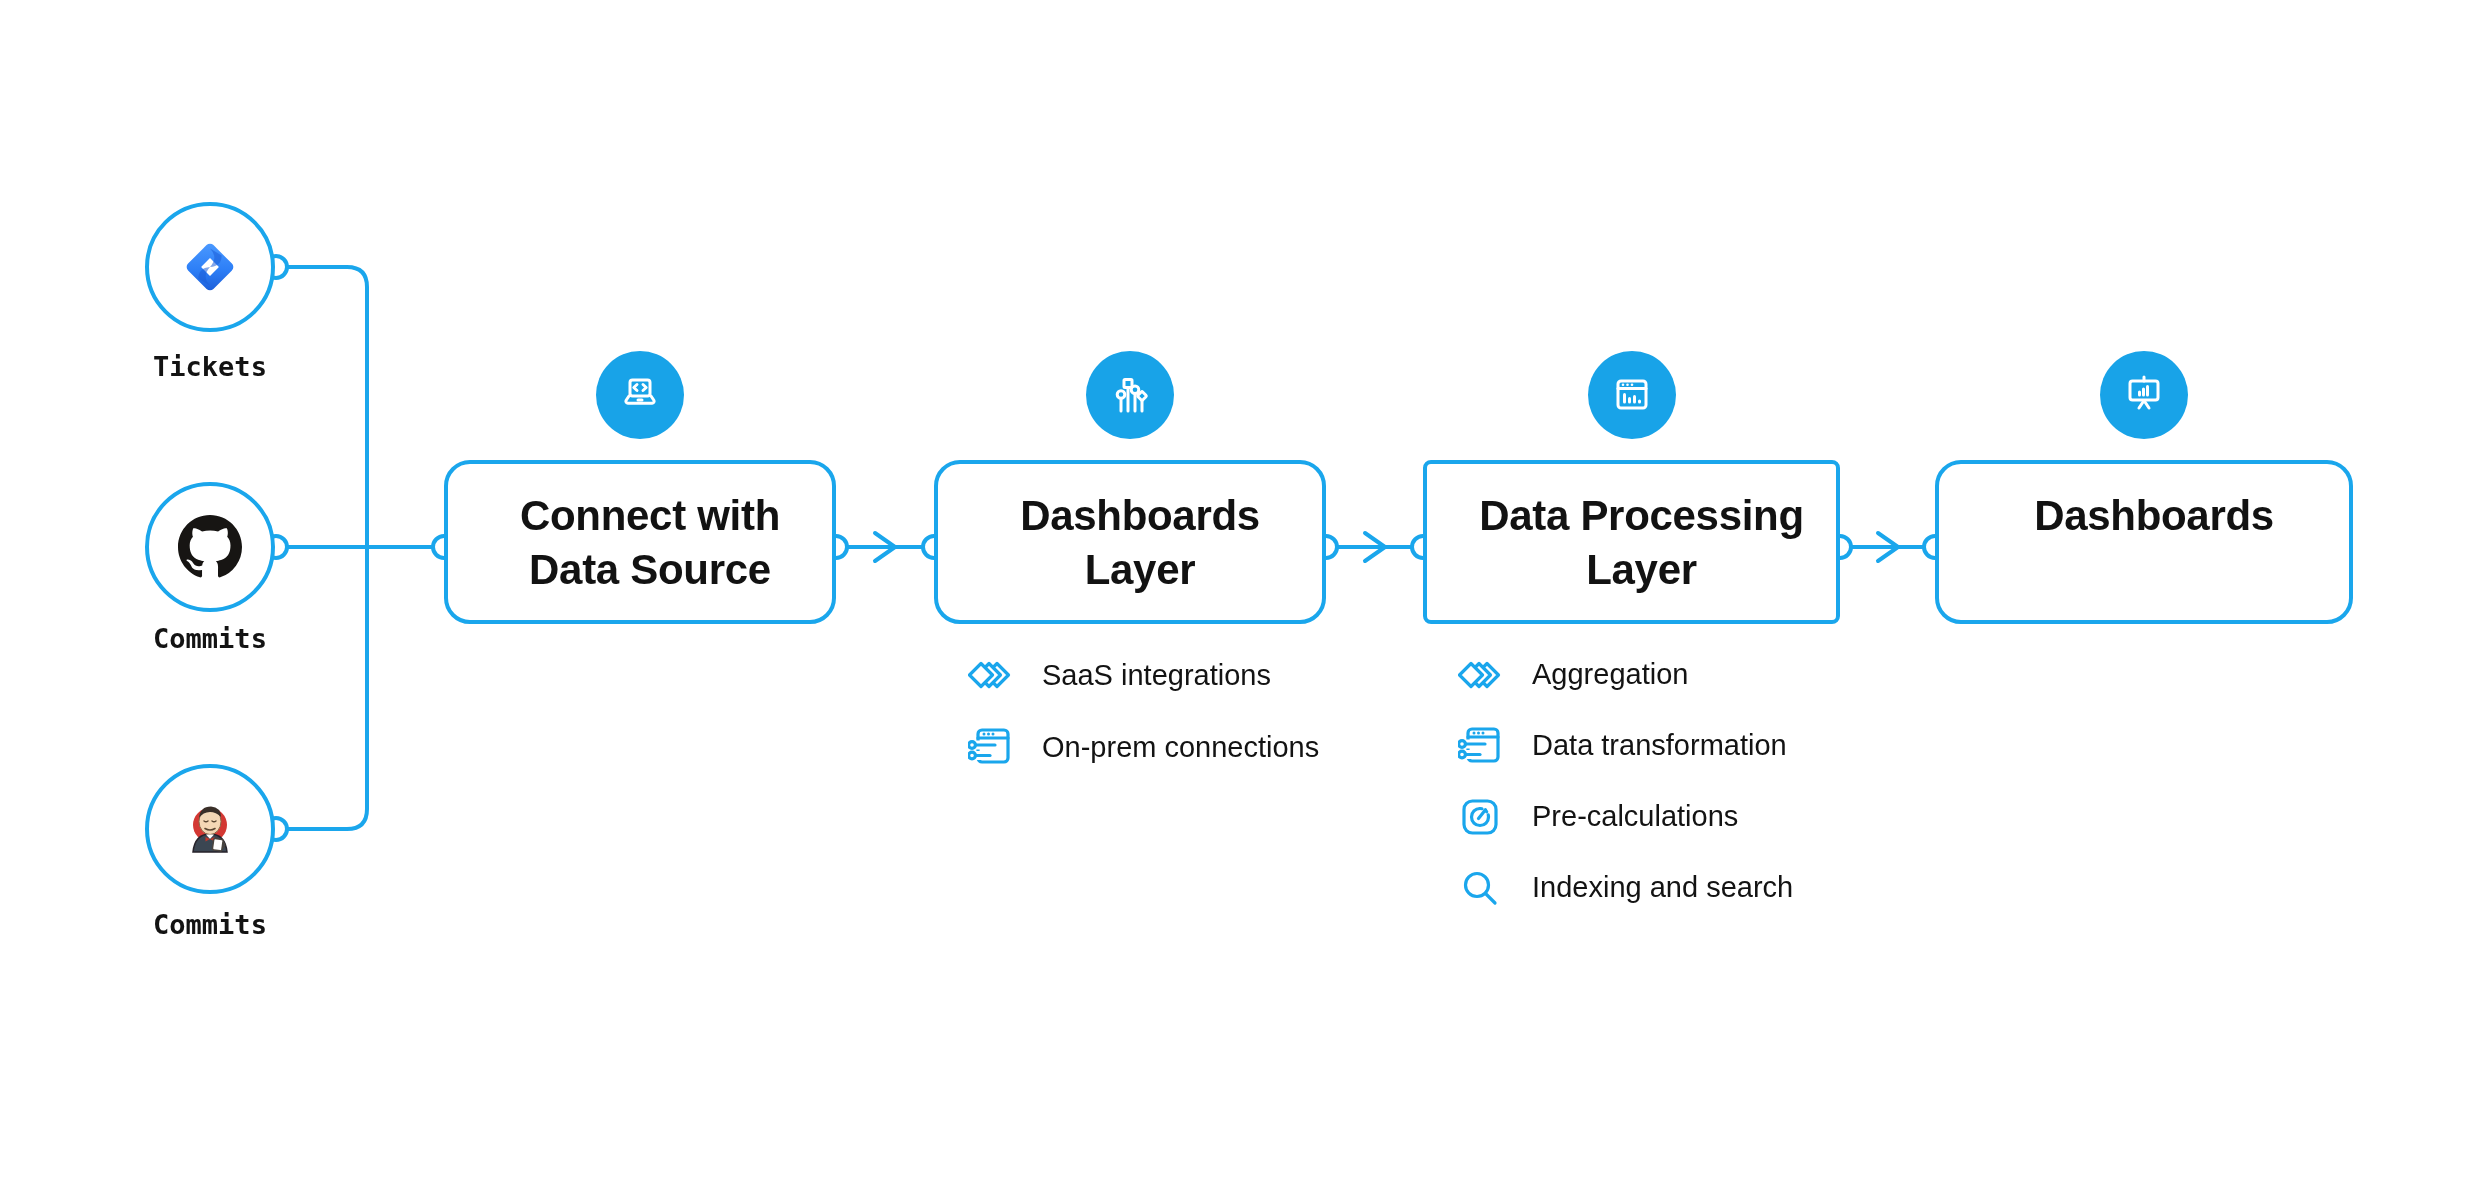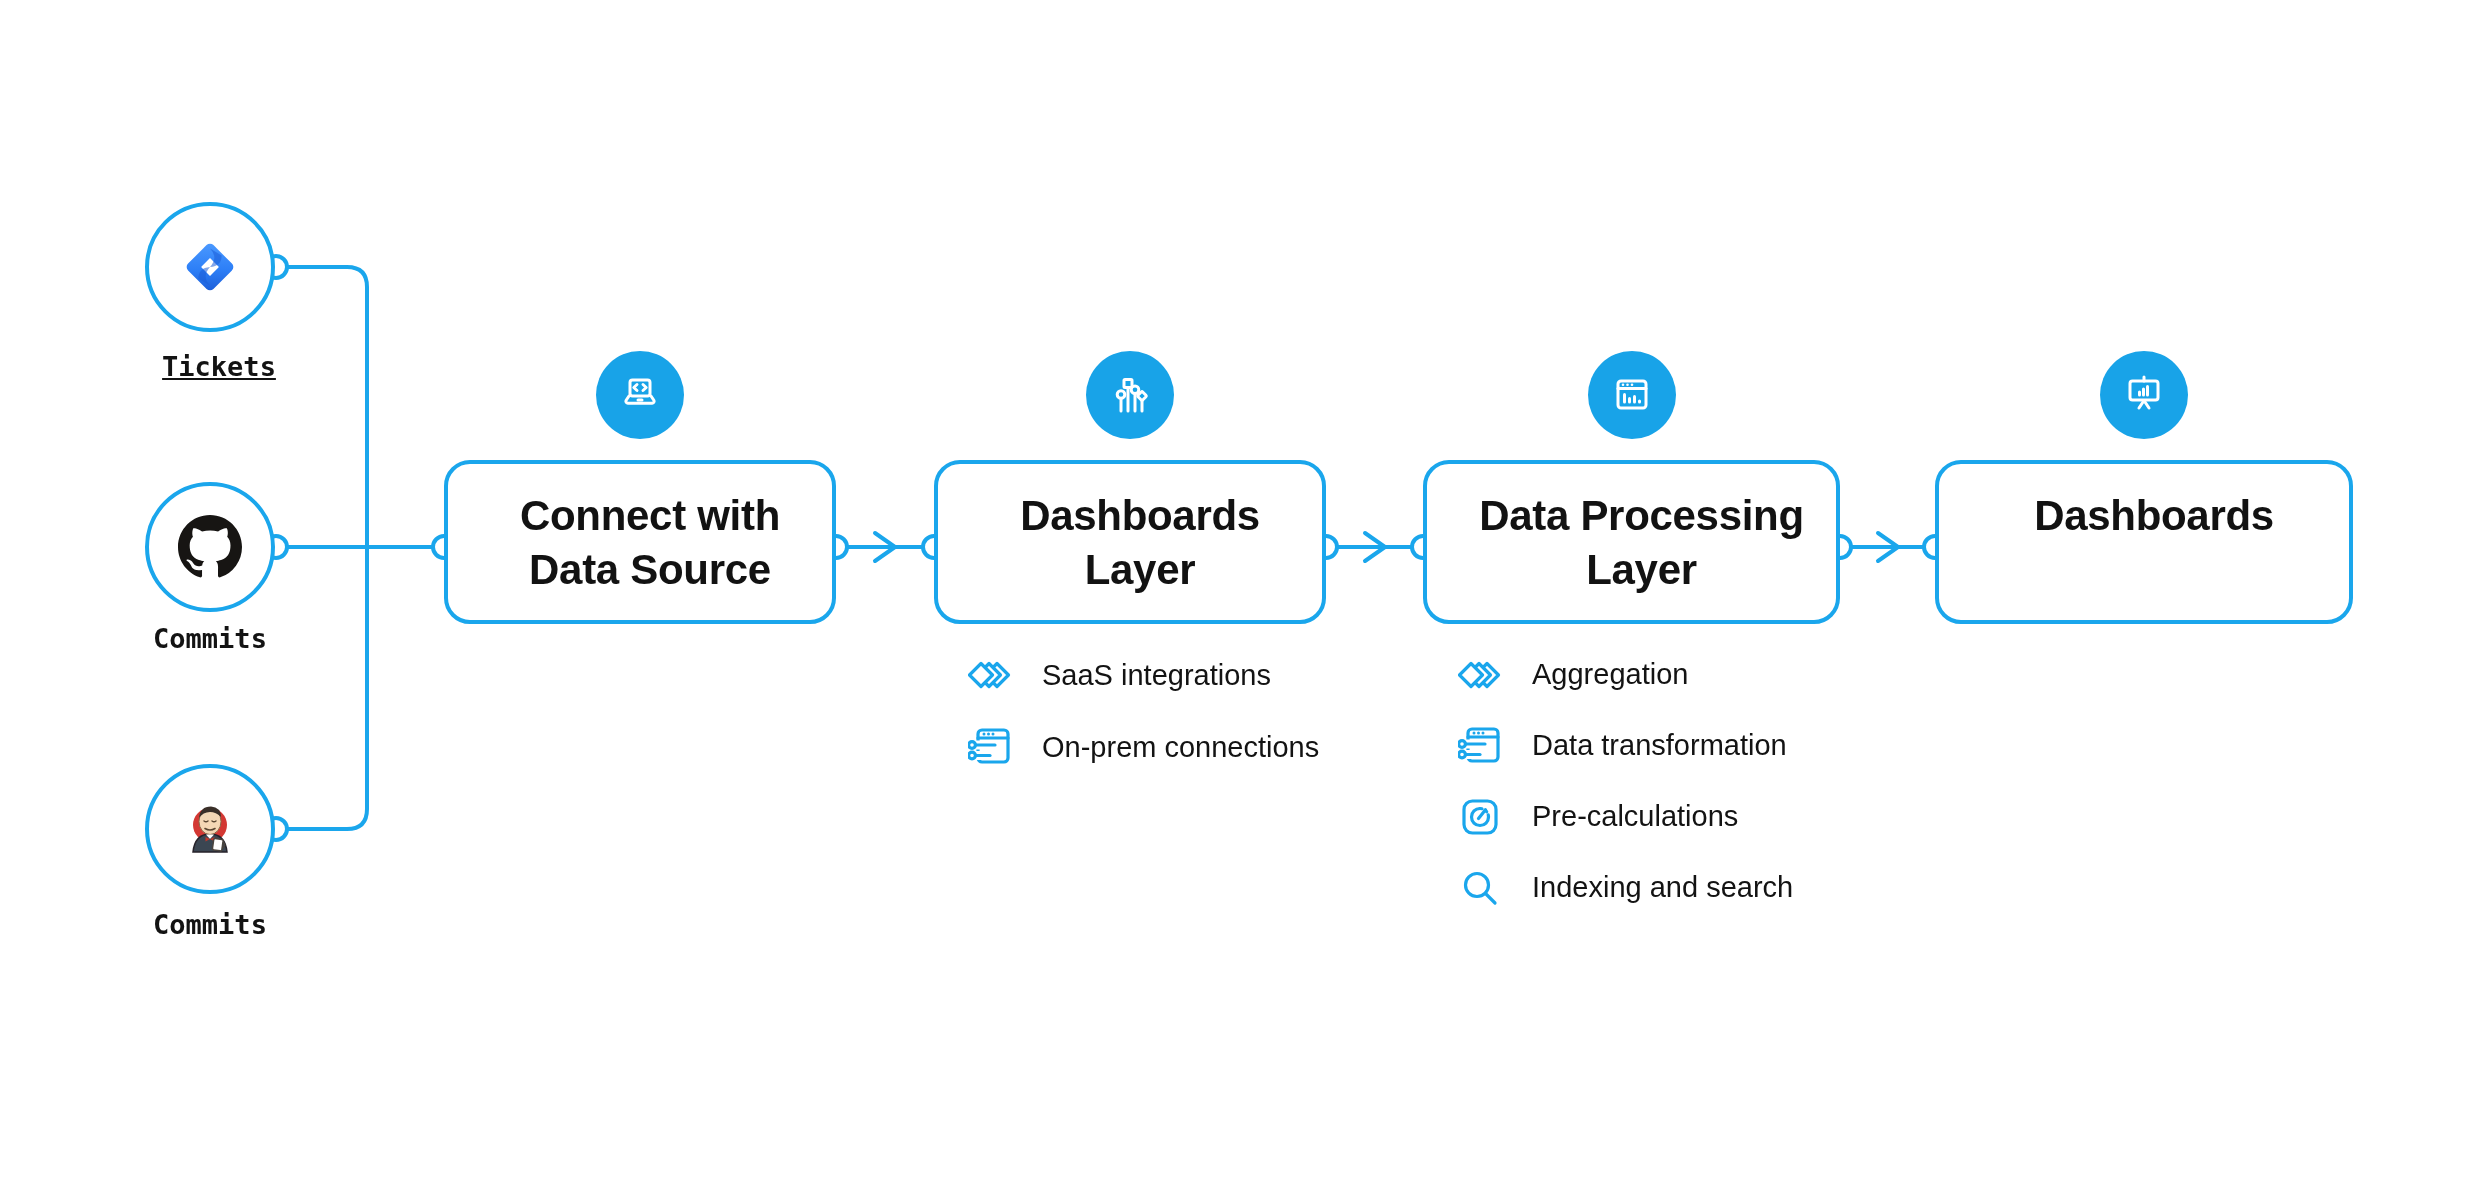"Tickets" div.src-label { left: 79px -> 70px; text-decoration: underline -> none }
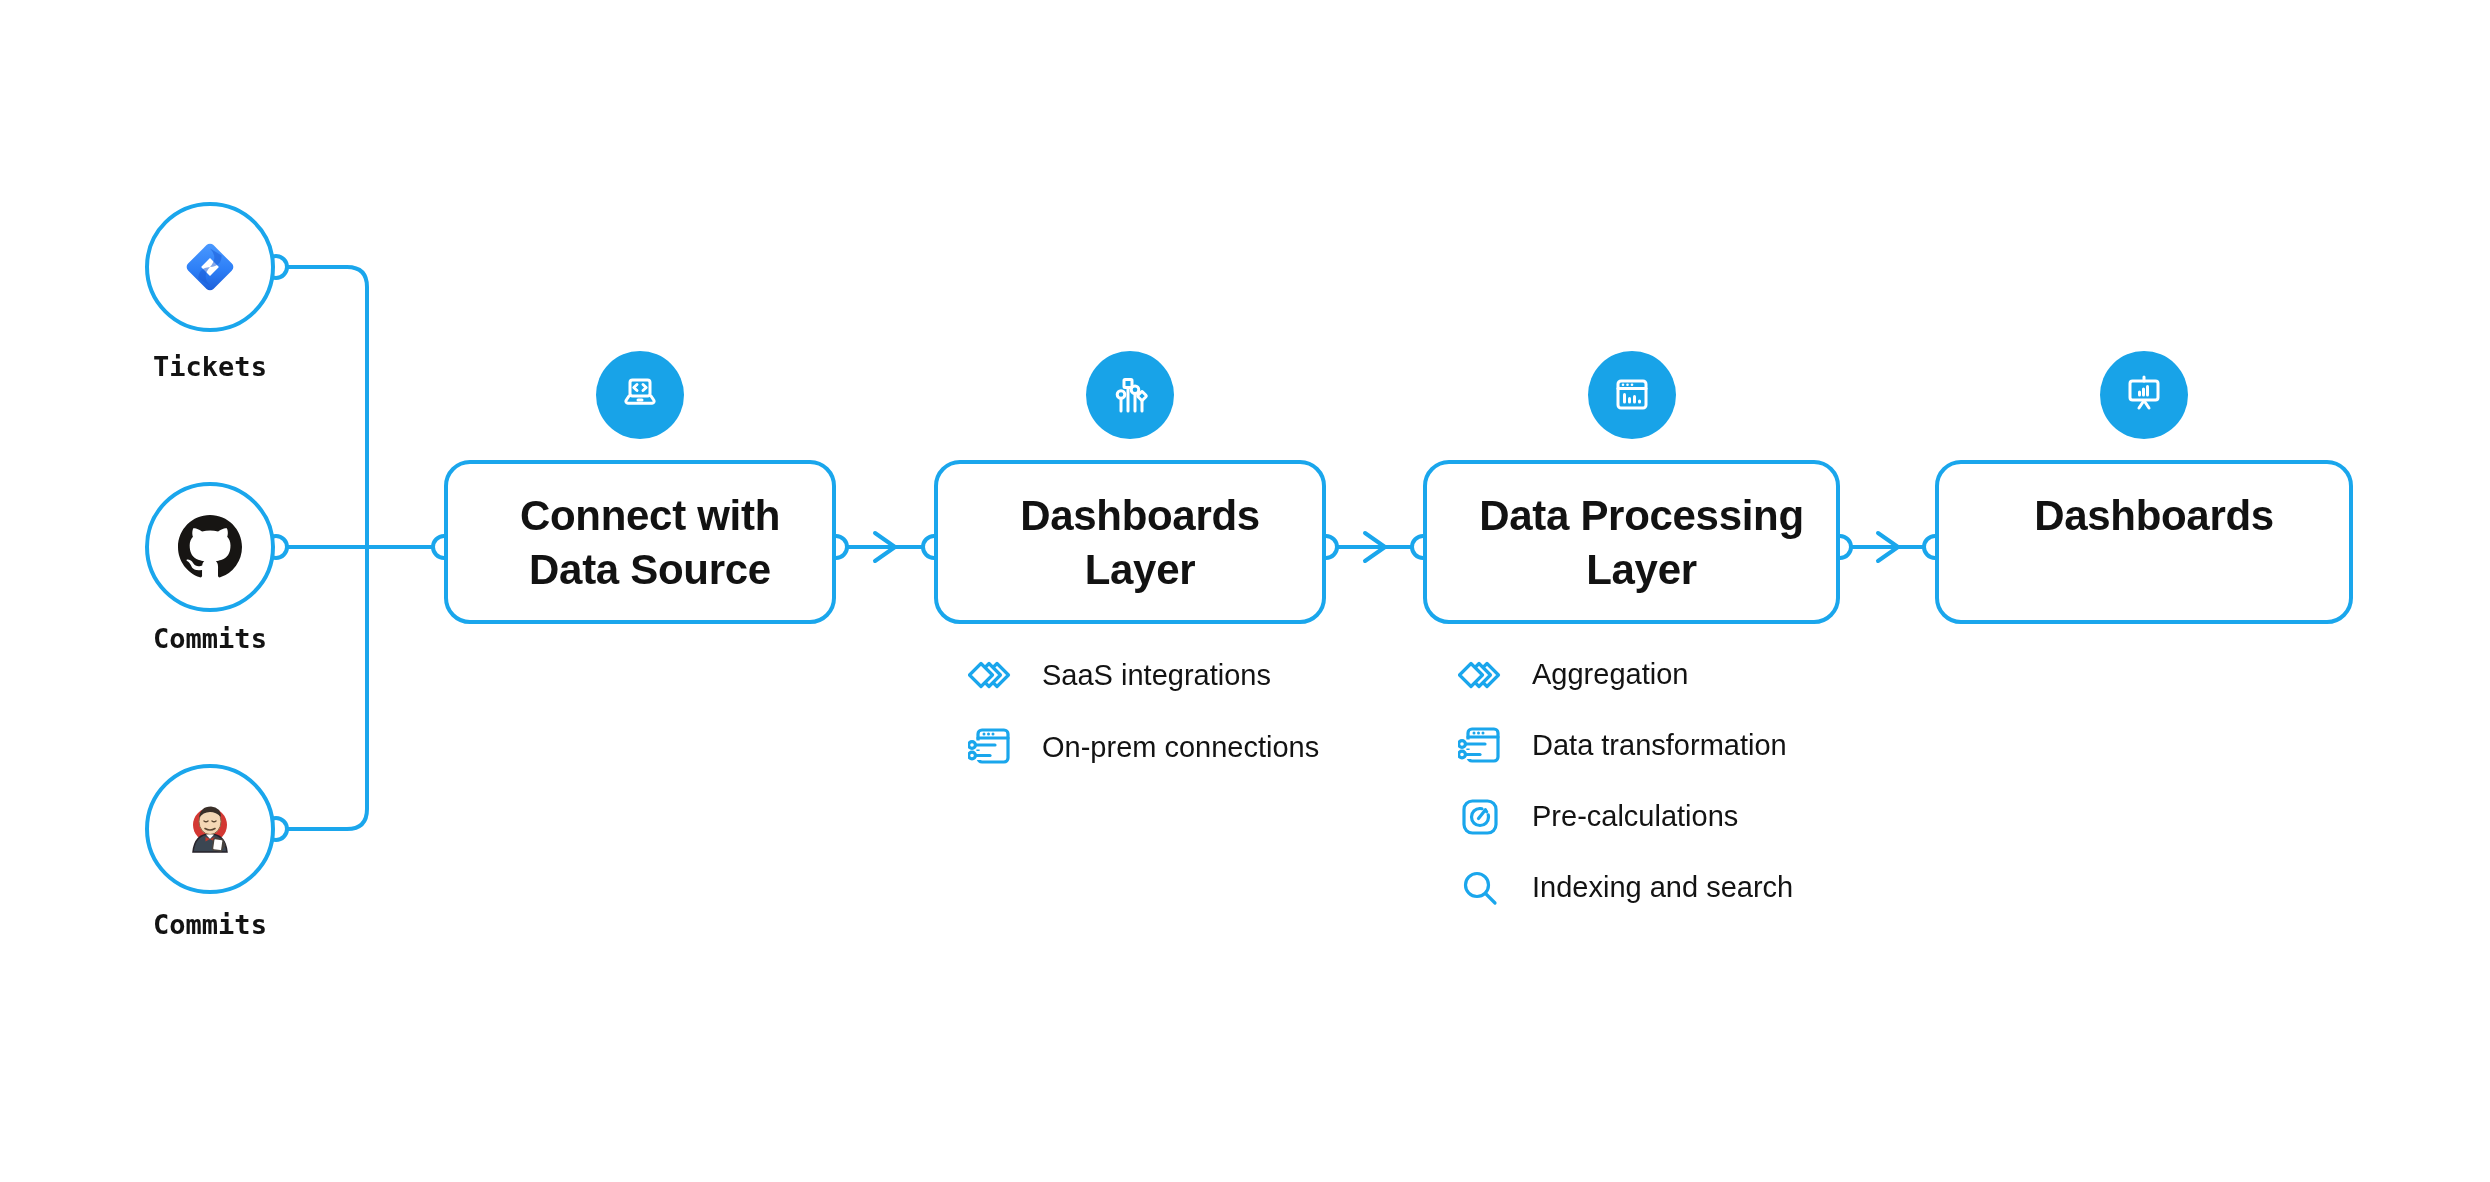"Data Processing" div.stage-box { border-radius: none -> 8px }
